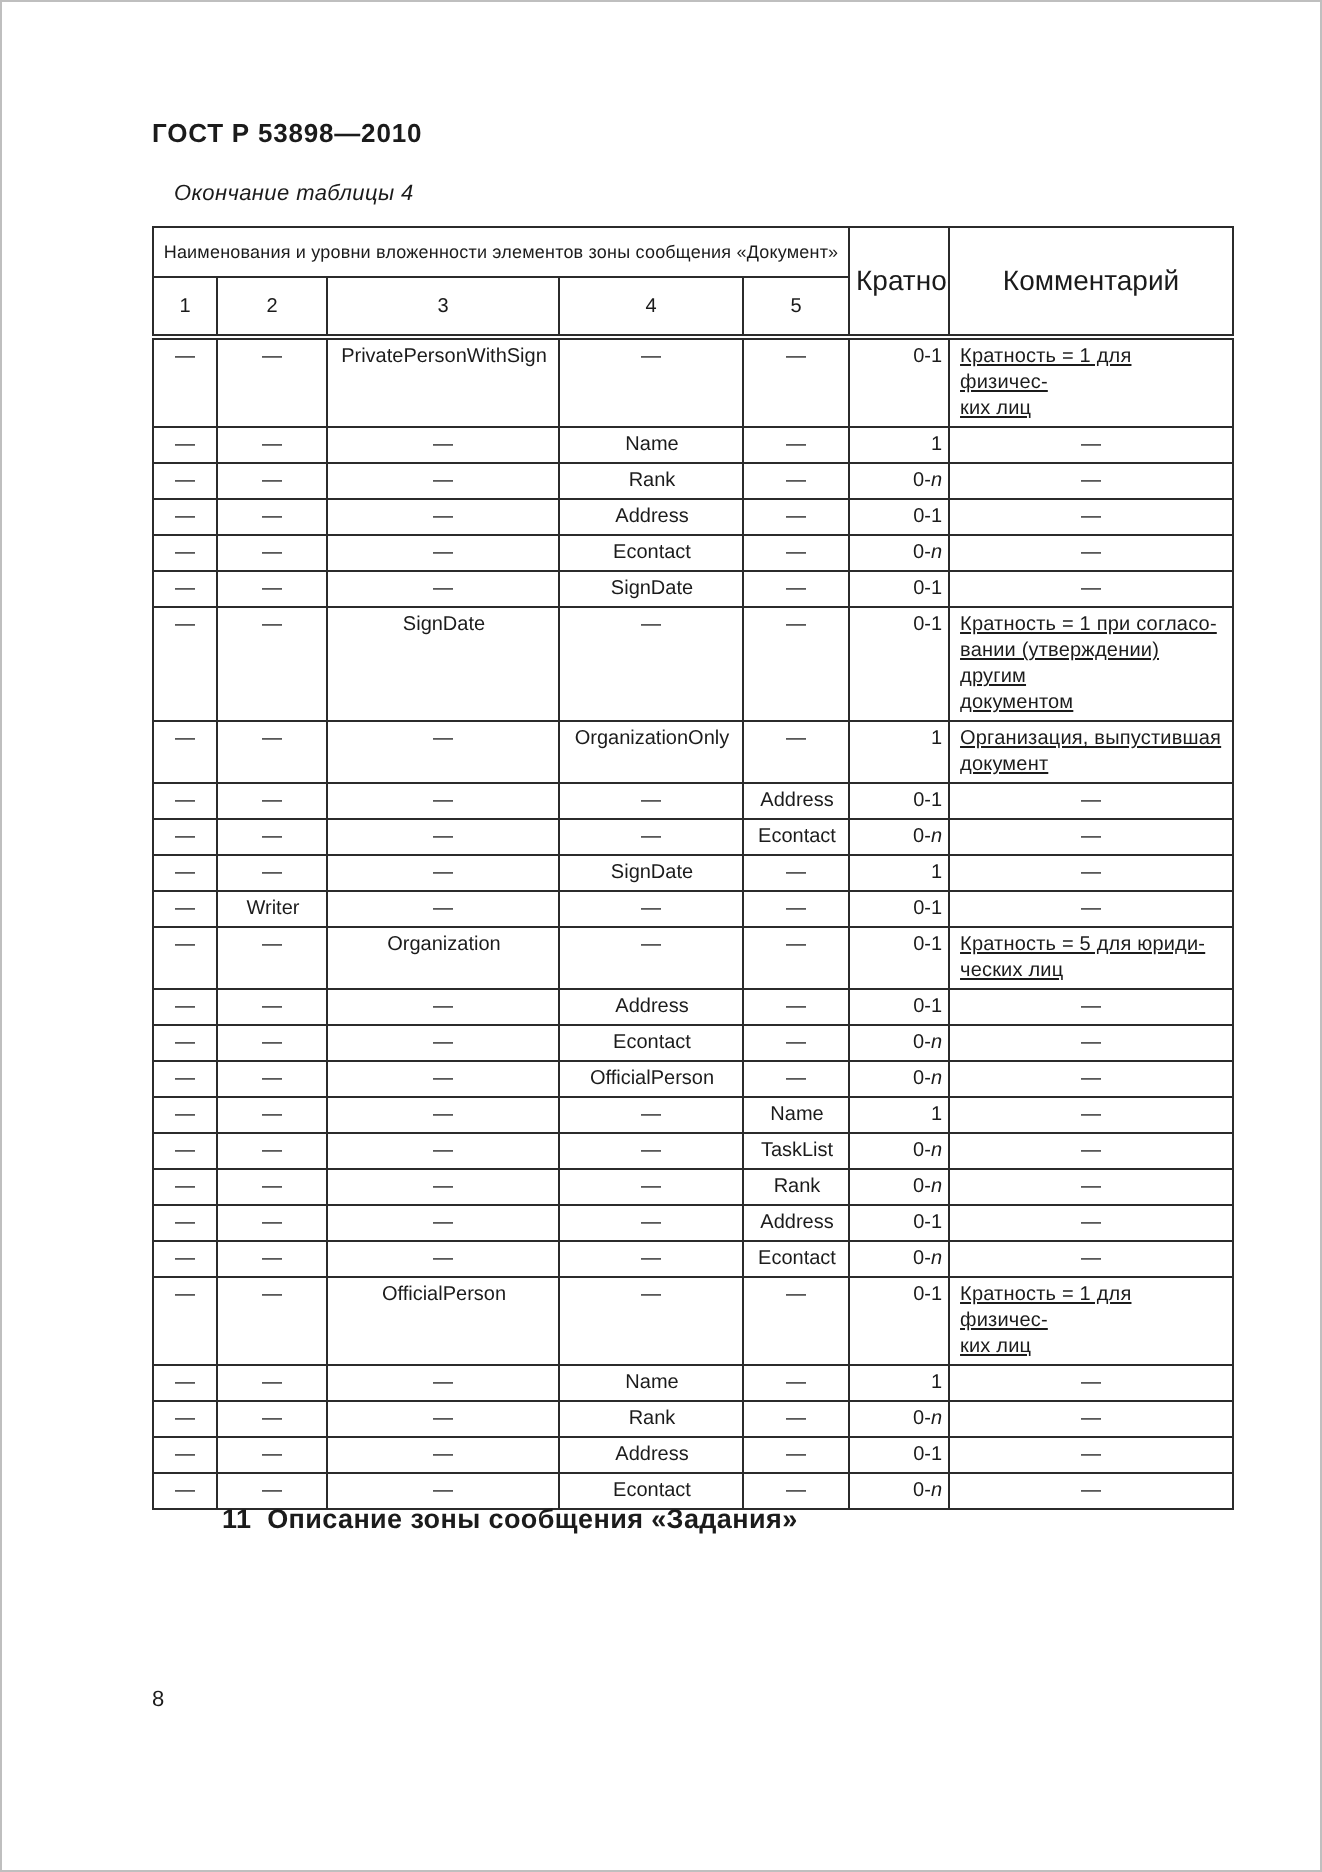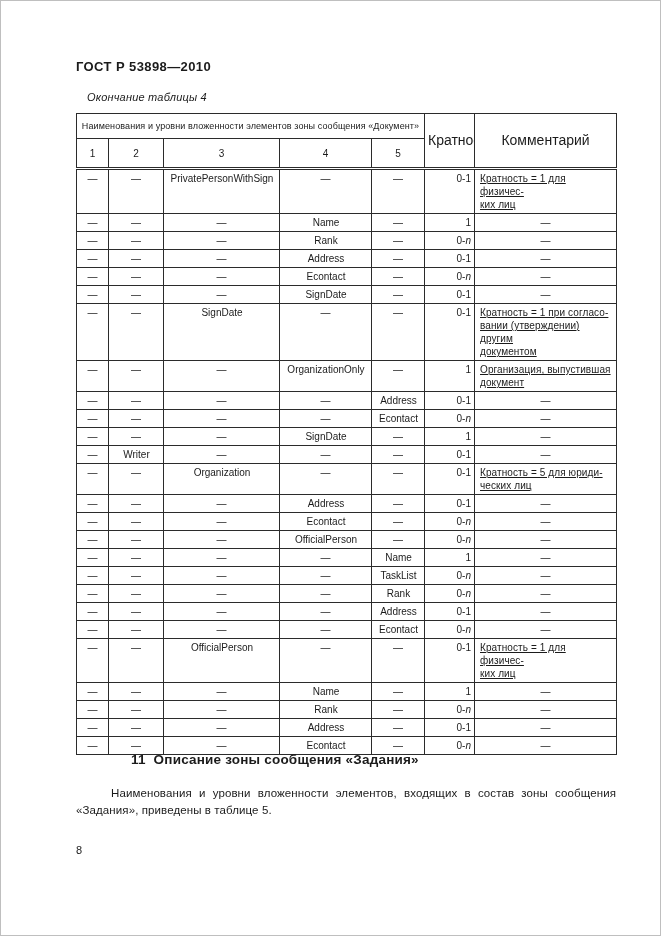"11 Описание зоны сообщения «Задания»" .section-heading { margin-left: 20px -> none }
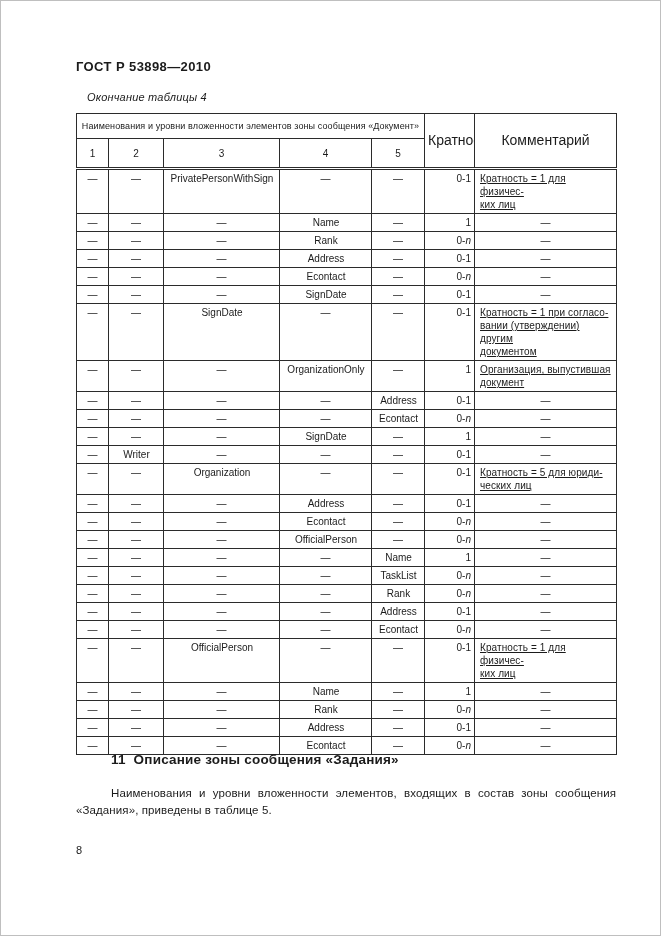"Наименования и уровни вложенности элементов," p { html: <p>Наименования и уровни вложенности элементов, входящих в состав зоны сообщения «Задания», приведены в таблице 5.</p> -> none }
